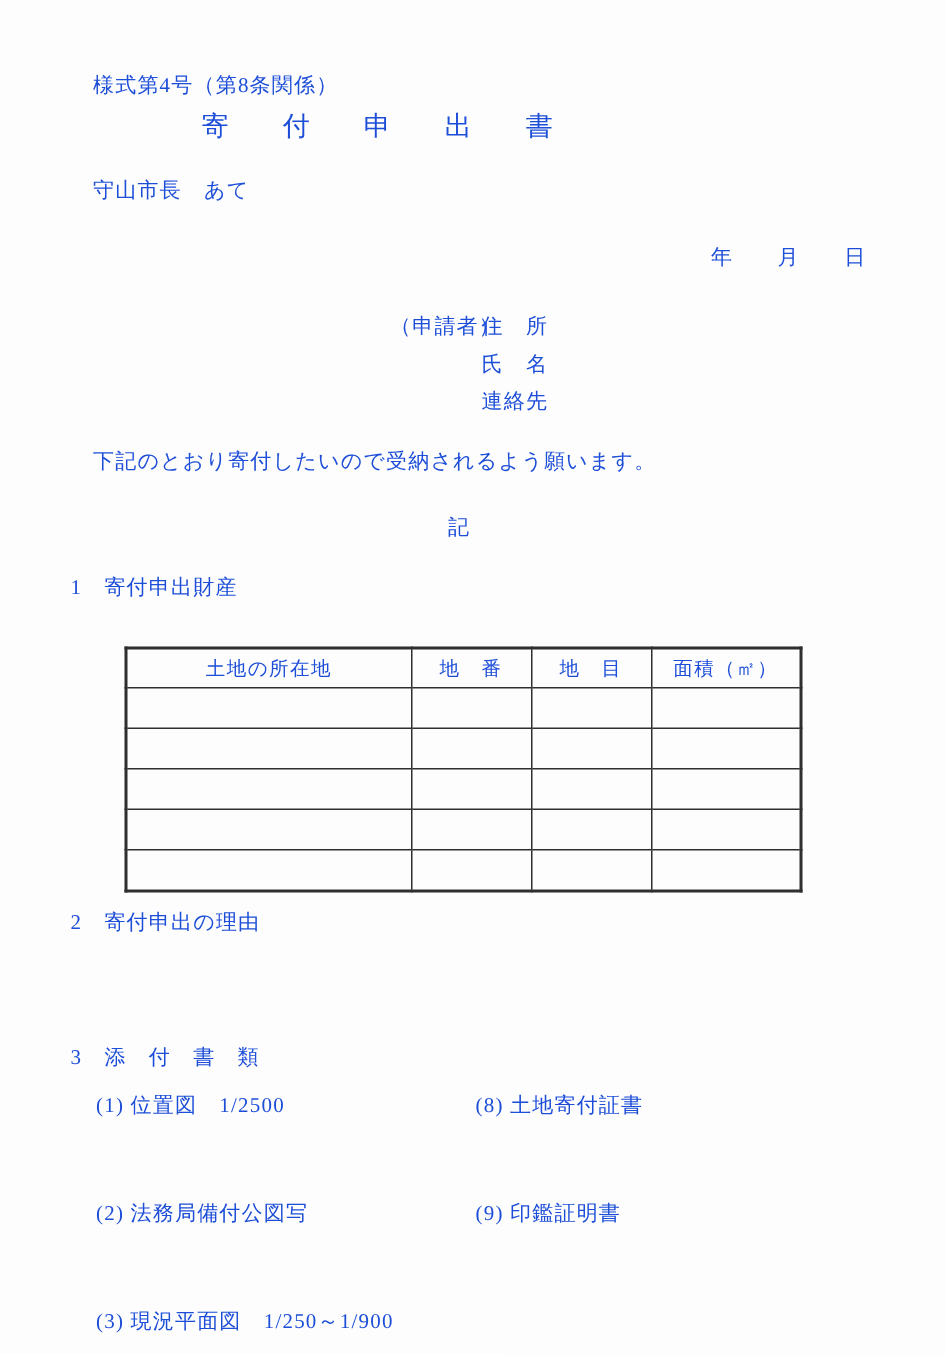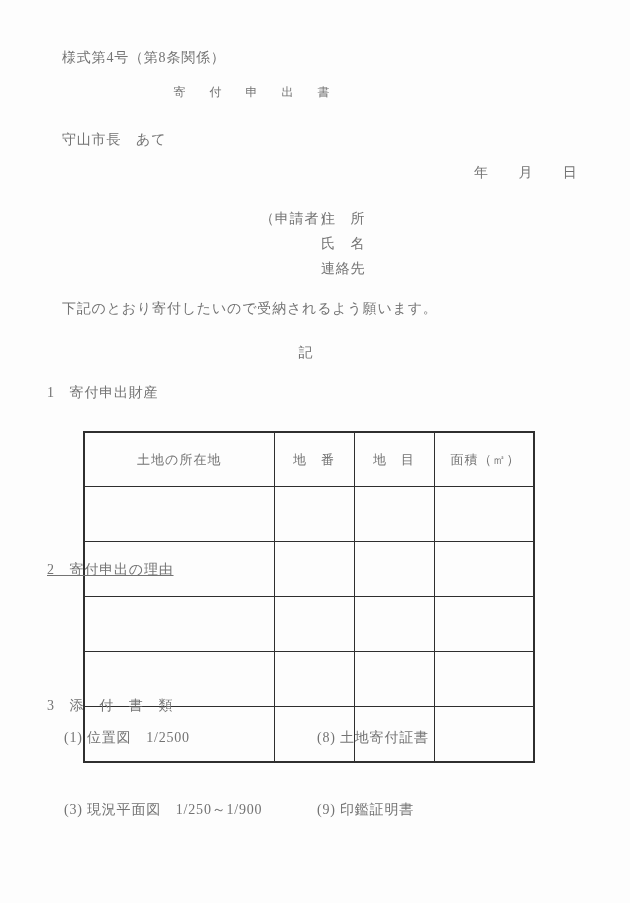"様式第4号（第8条関係）" .page { color: #737373 -> #1d4ed8 }
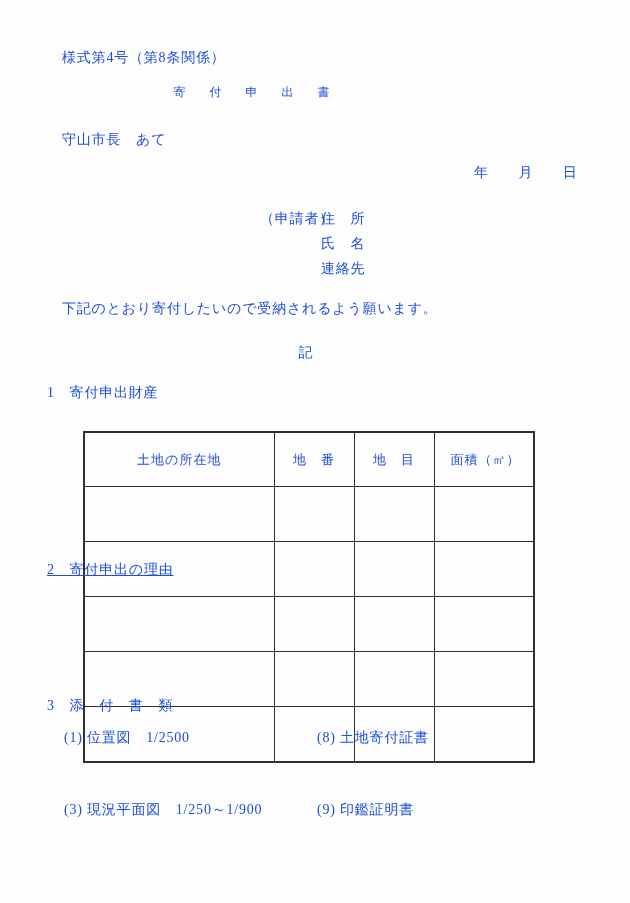"寄 付 申 出 書" .doc-title { font-size: 12px -> 18px; top: 86px -> 74px }
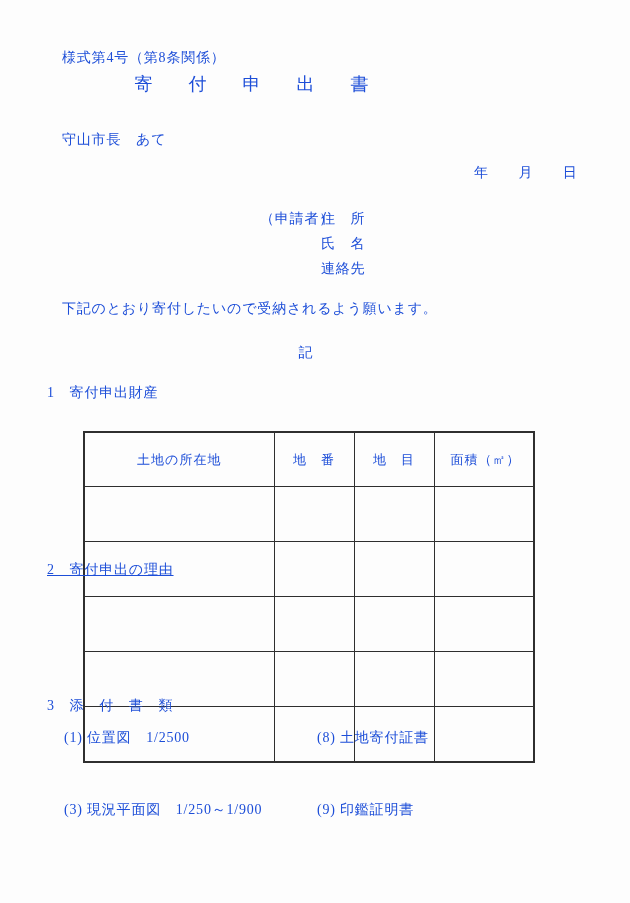"守山市長 あて" .addressee { top: 132px -> 120px }
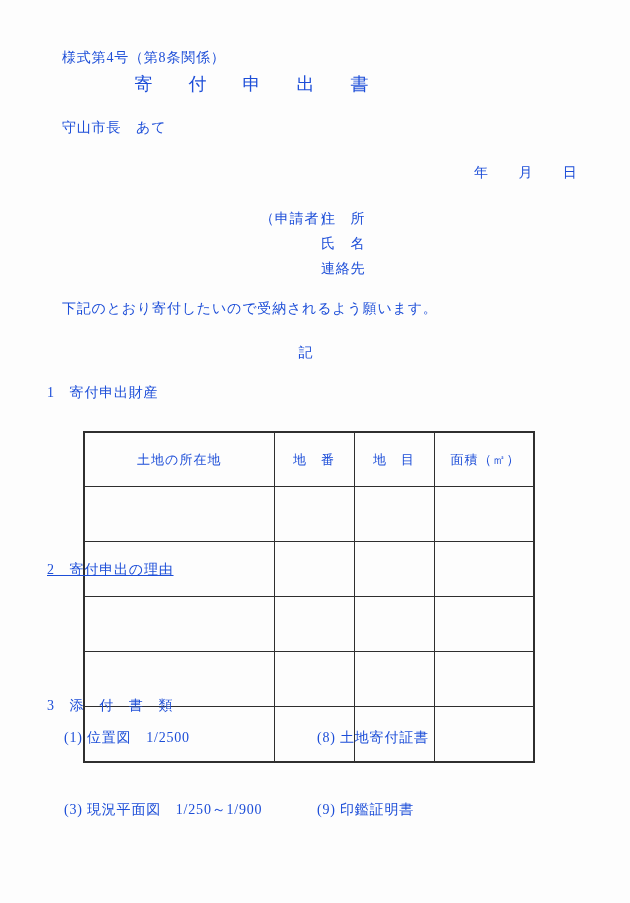"土地の所在地" table.land-table th, table.land-table td { padding: 16px -> 2px }
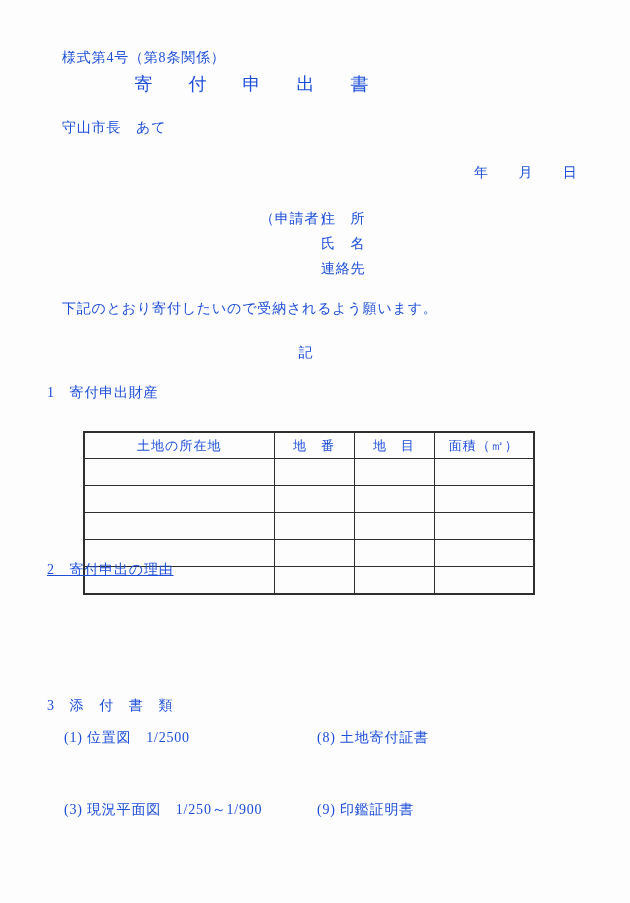"2 寄付申出の理由" .sec2-heading { text-decoration: underline -> none; top: 562px -> 608px }
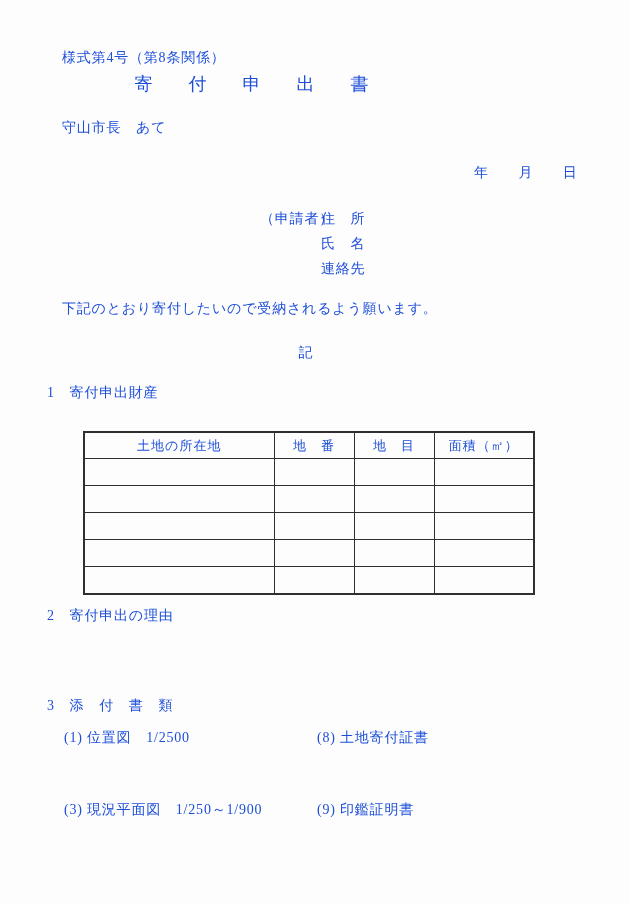"(2) 法務局備付公図写" div { html: none -> <div>(2) 法務局備付公図写</div> }
